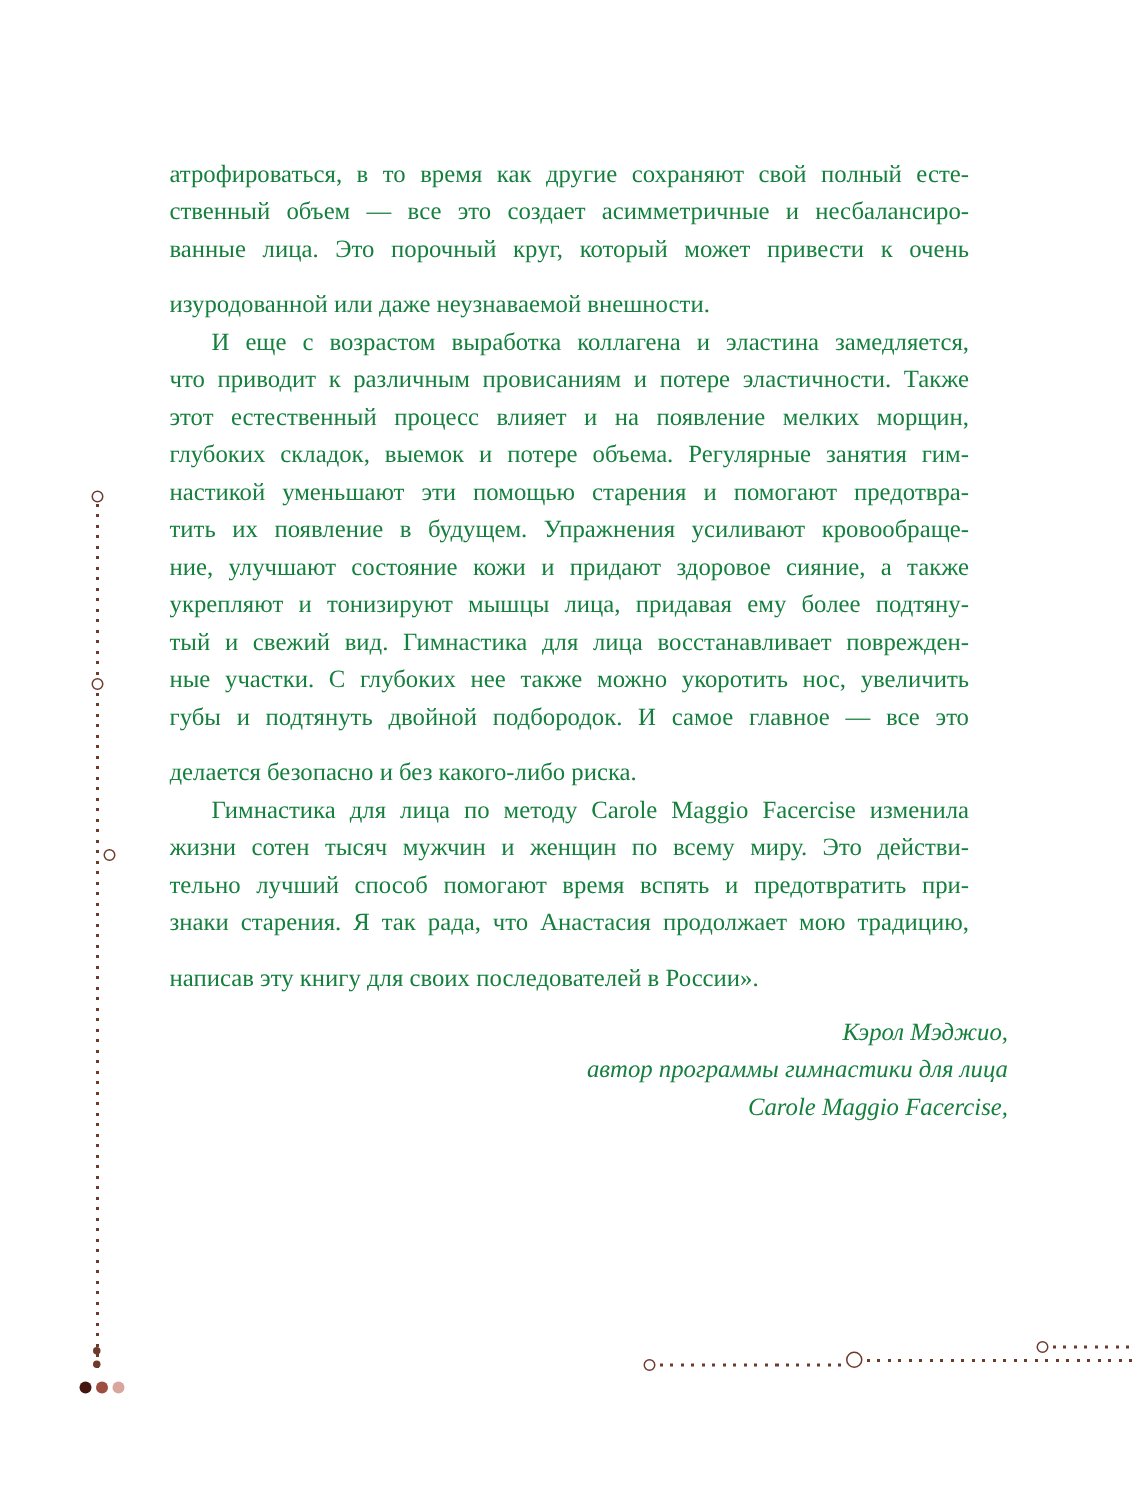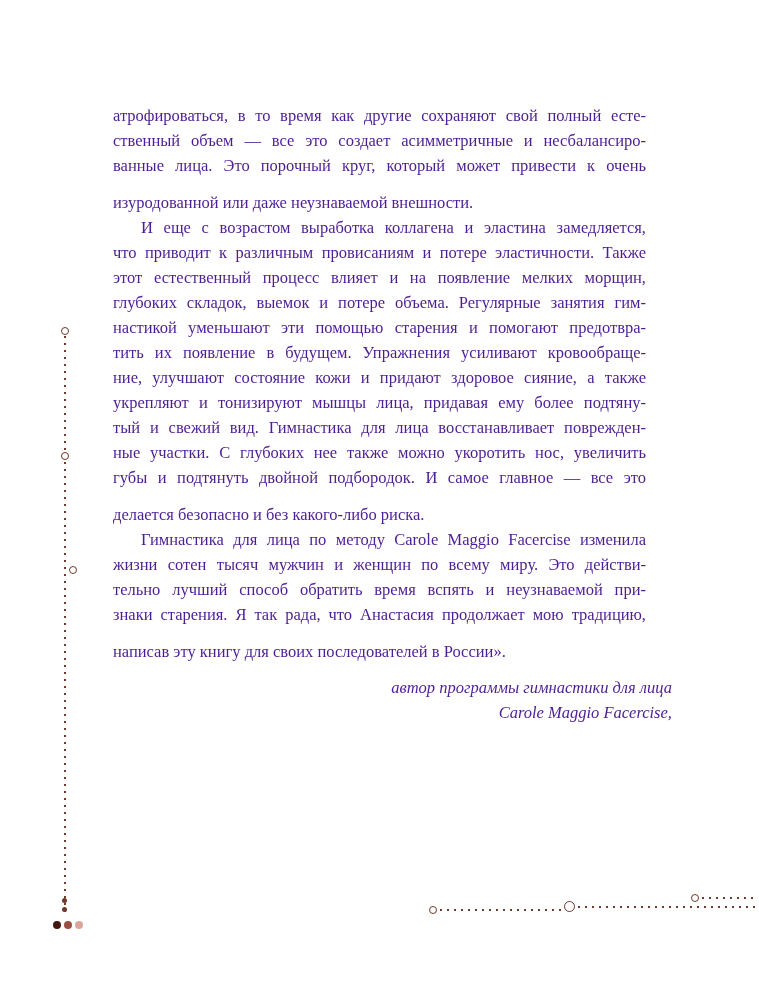"атрофироваться, в то время как" .page { color: #4c1d95 -> #15803d }
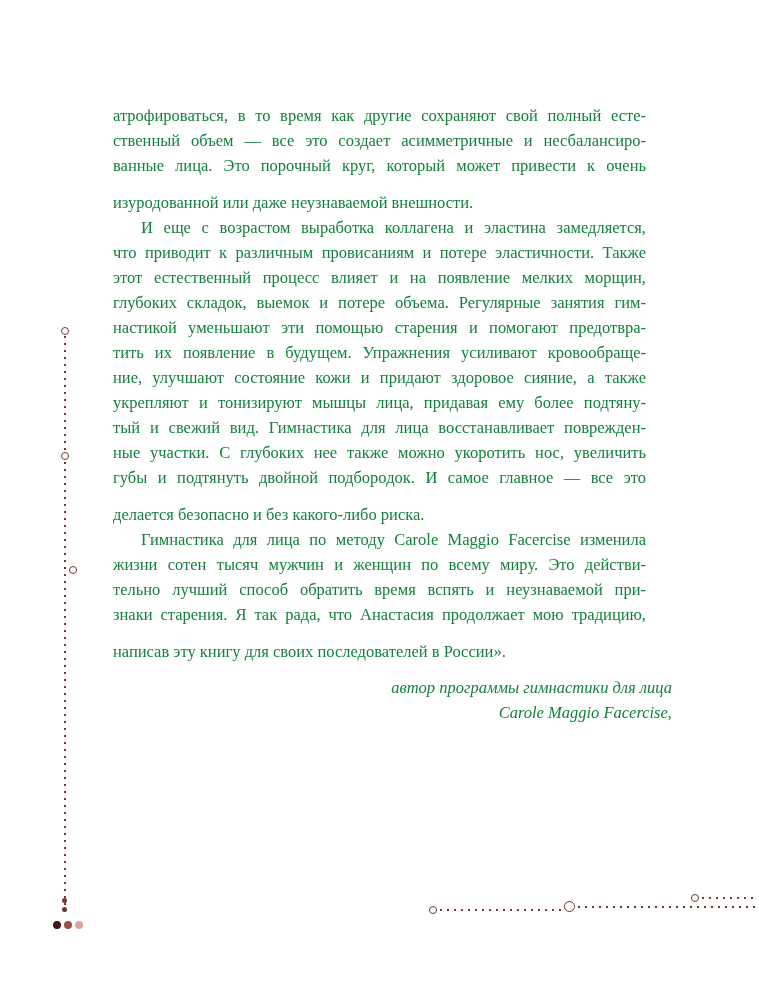"тельно лучший способ обратить время" div.line { text: обратить время вспять и неузнаваемой -> помогают время вспять и предотвратить }
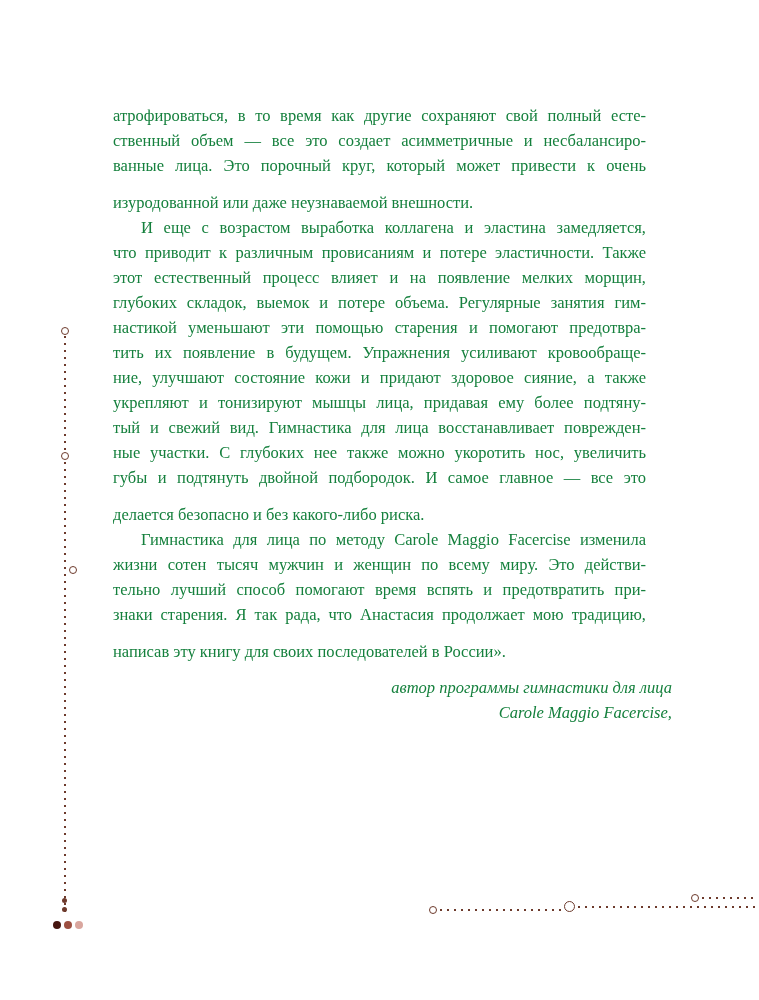"Кэрол Мэджио," div.sig-line { html: none -> <div>Кэрол Мэджио,</div> }
